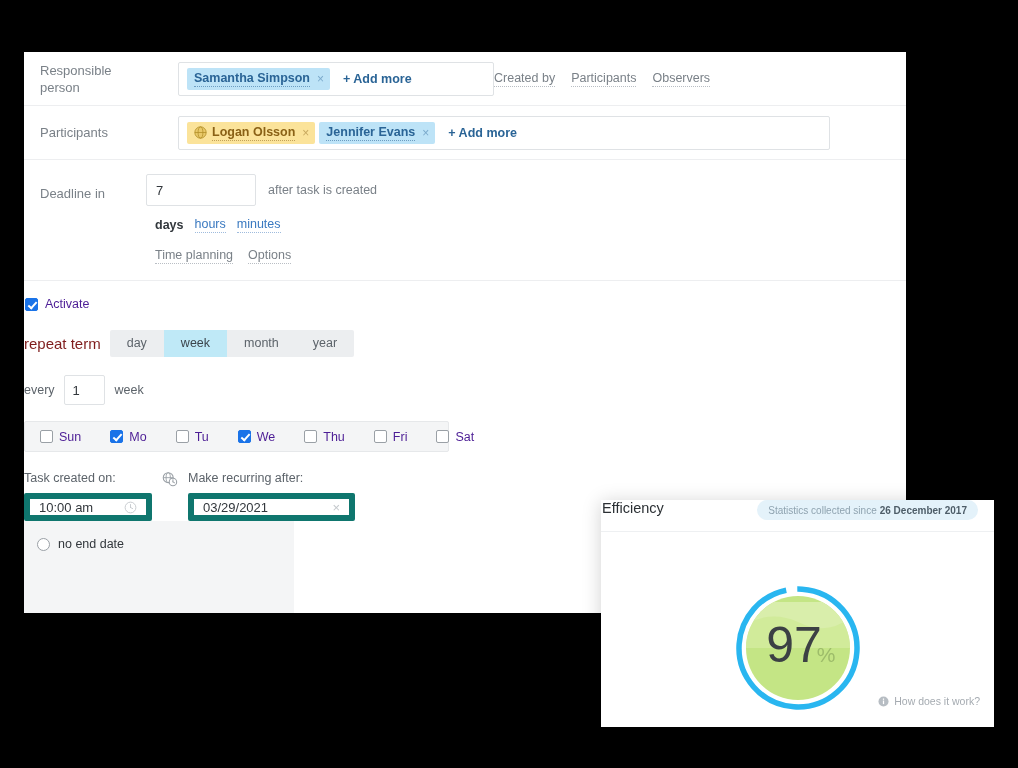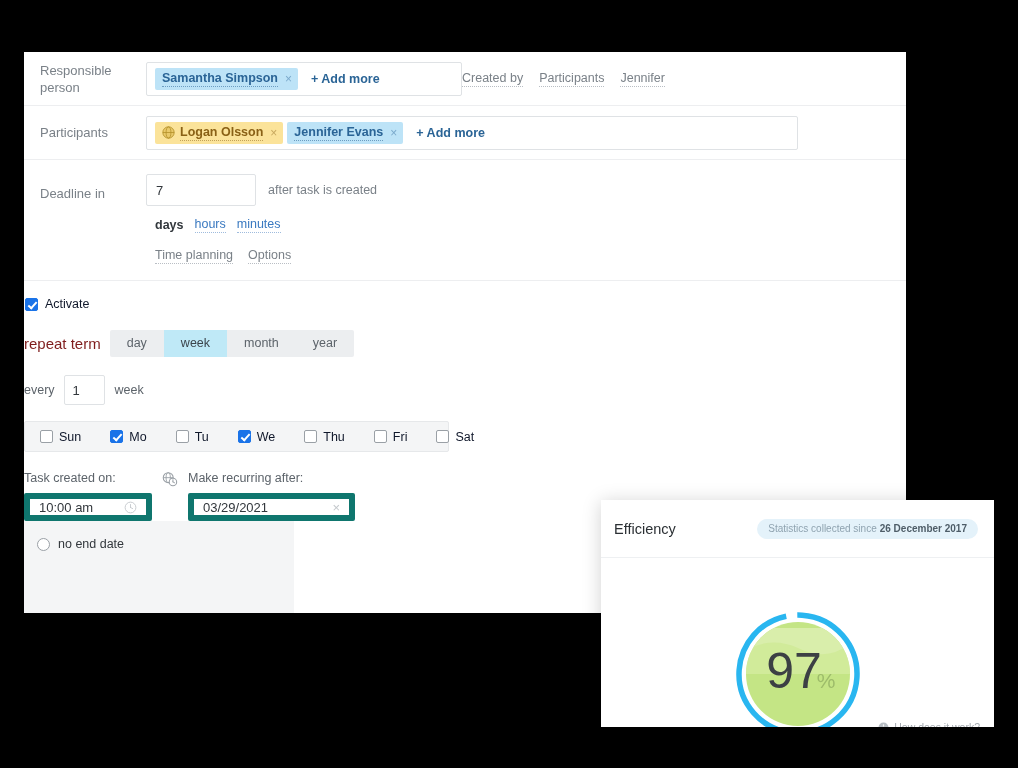"Samantha Simpson" .field-box { margin-left: none -> 32px }
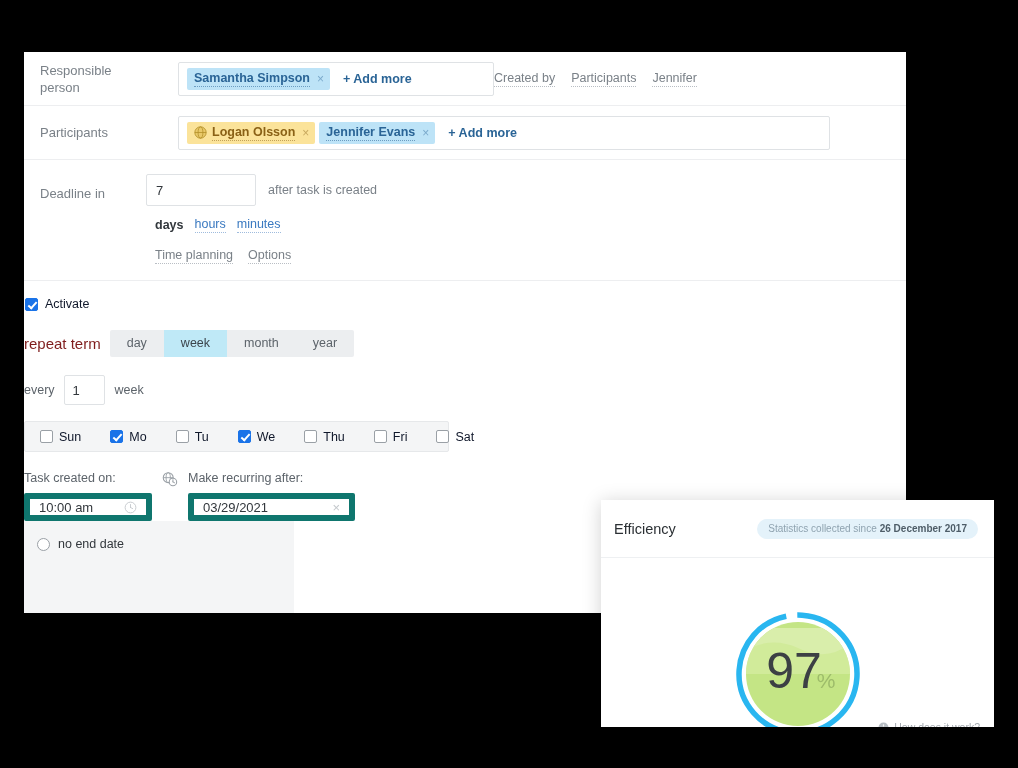"Jennifer" span.dotted-link { text: Jennifer -> Observers }
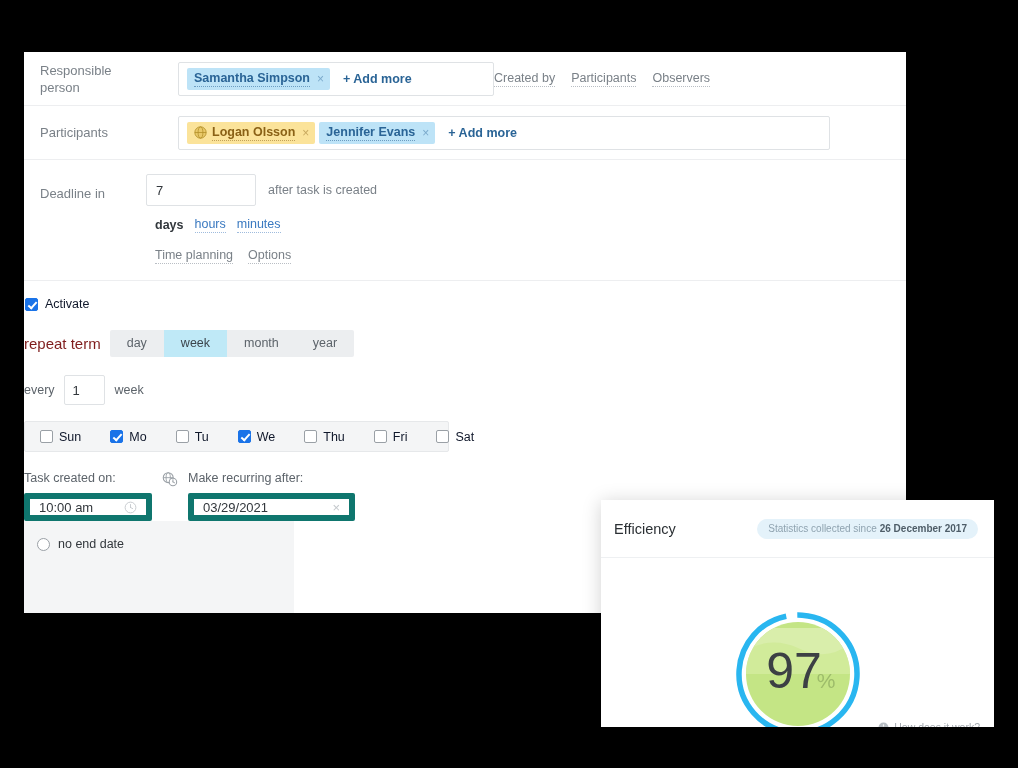"Activate" .cb-label { color: #0f172a -> #4c1d95 }
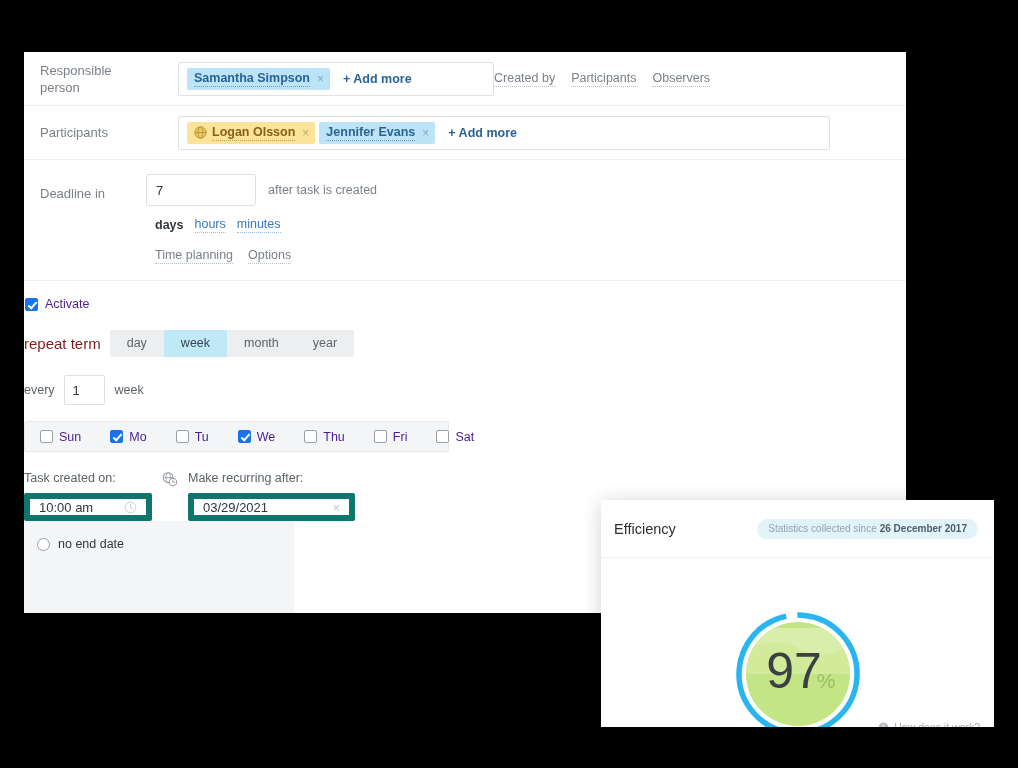"Efficiency" .eff-head { align-items: center -> none; height: 58px -> 32px; padding: 0 16px 0 13px -> 0 16px 0 1px }
